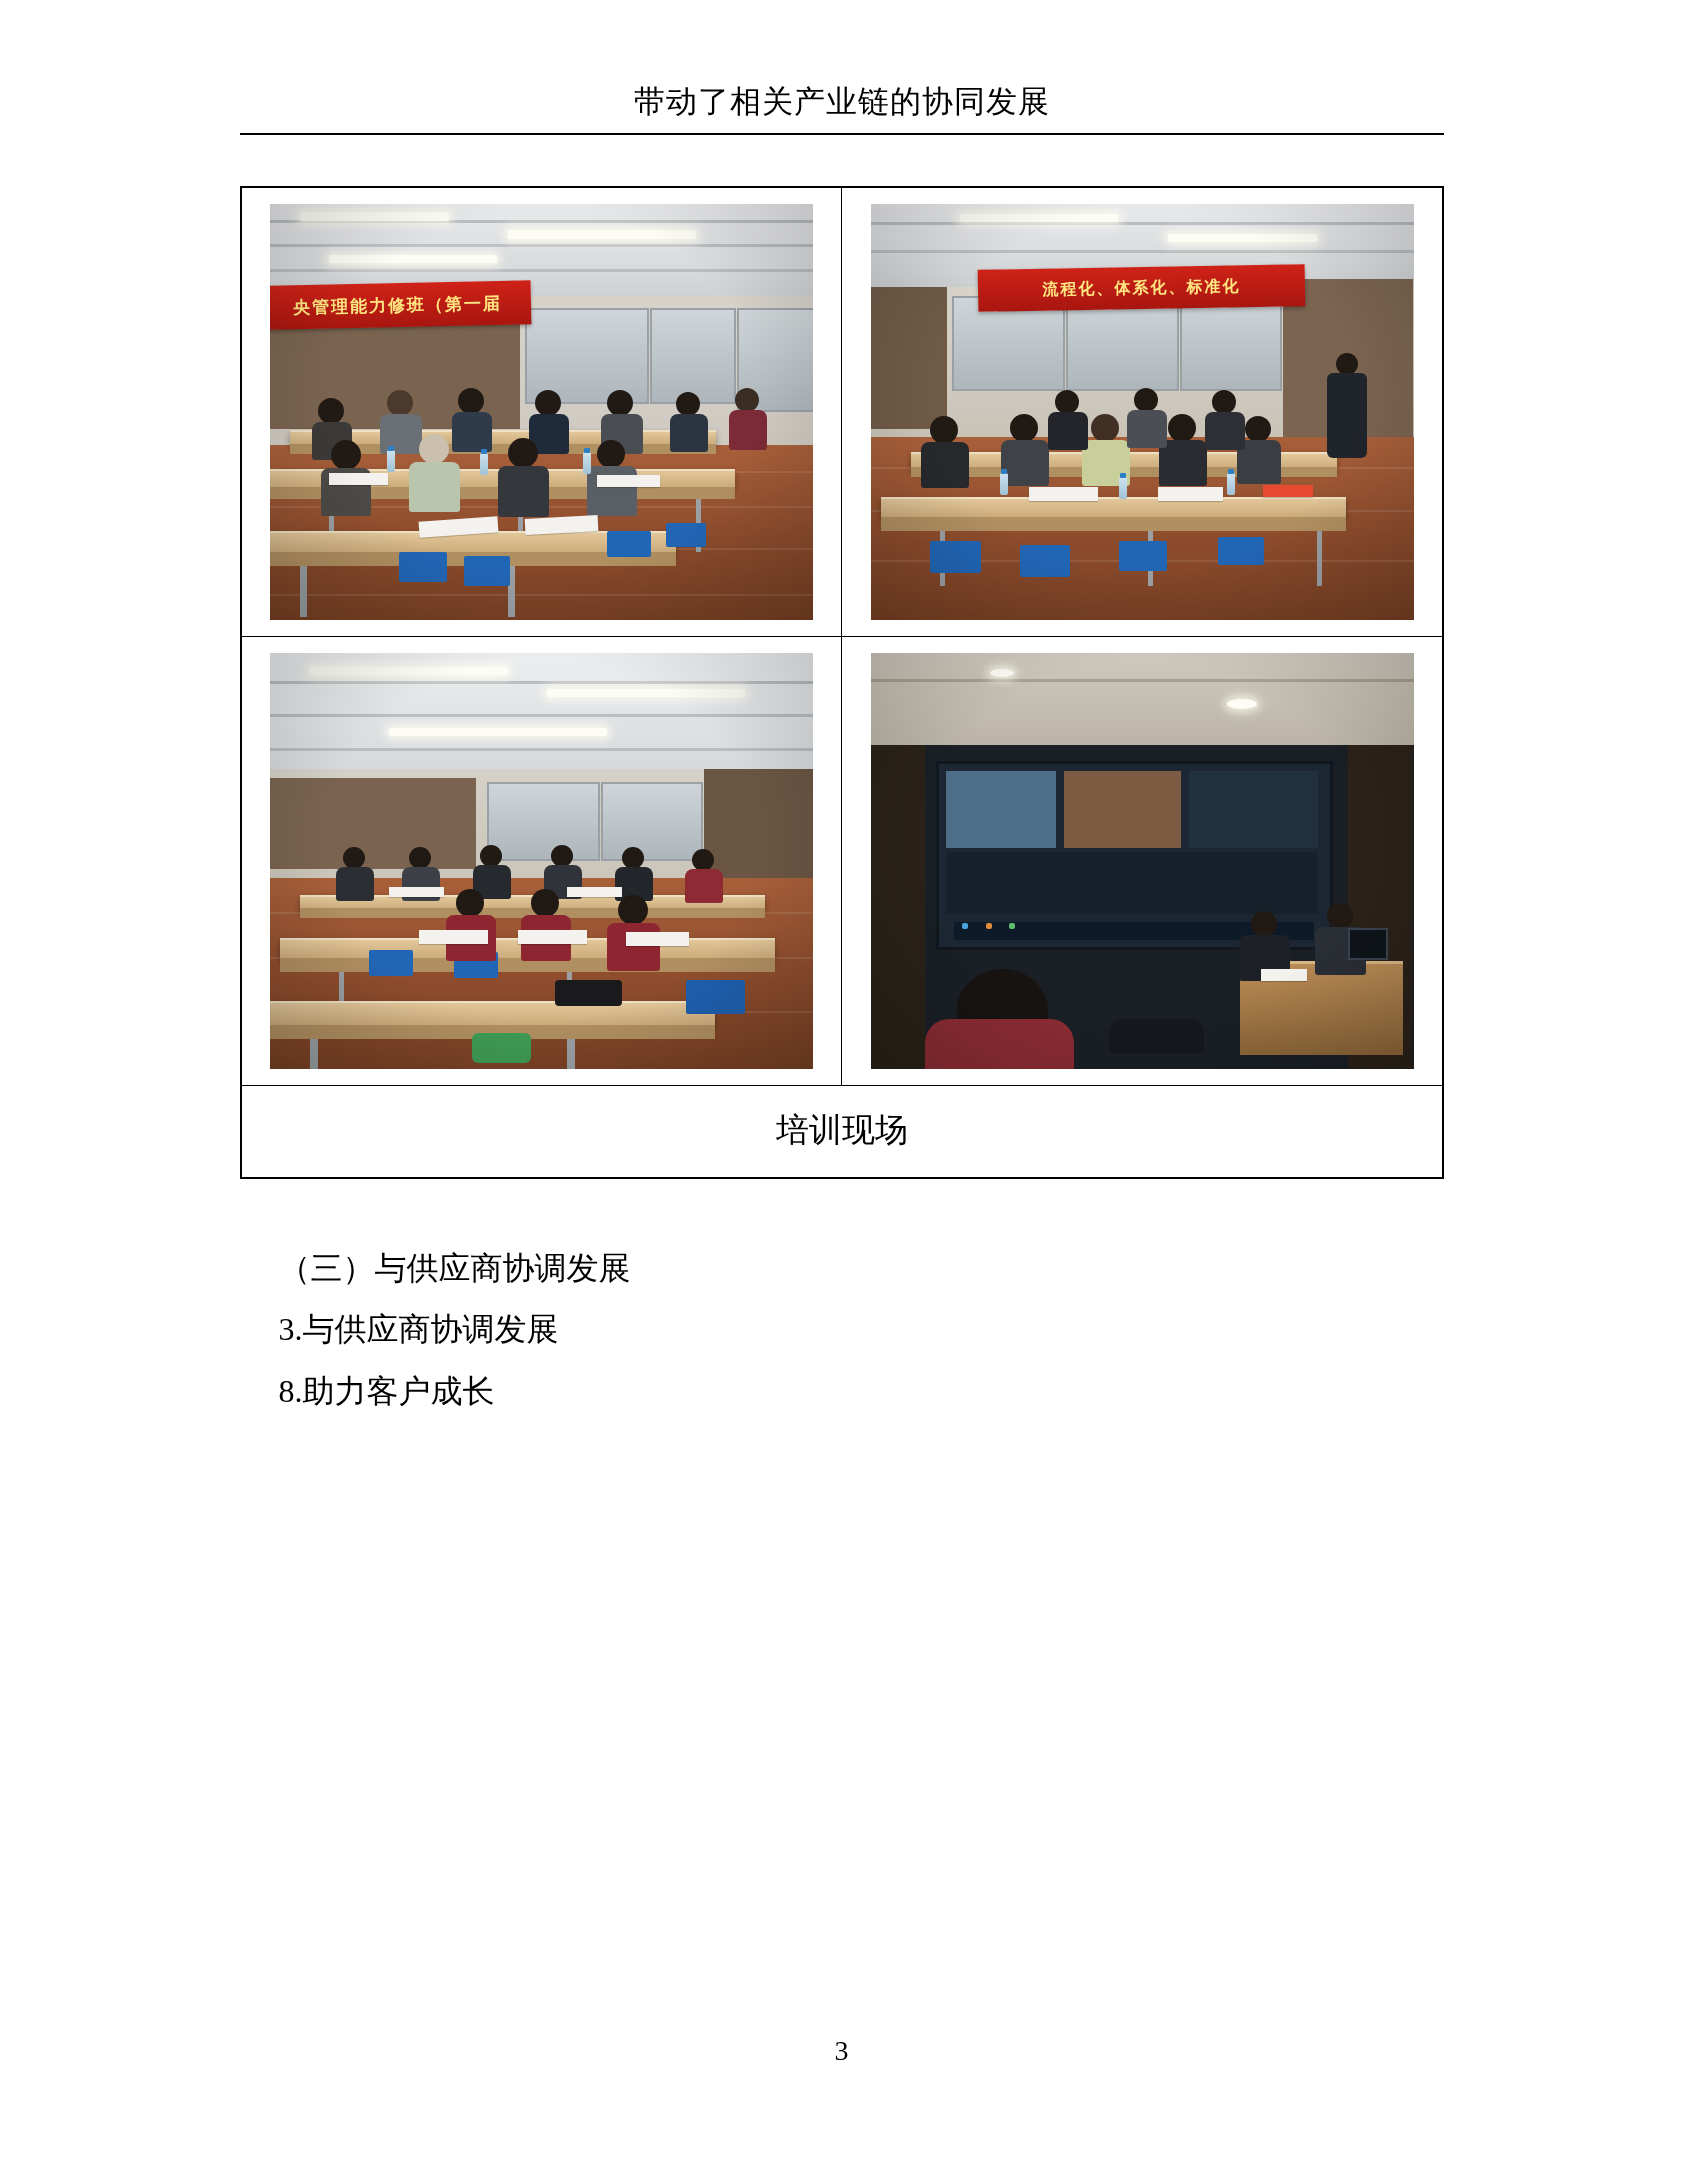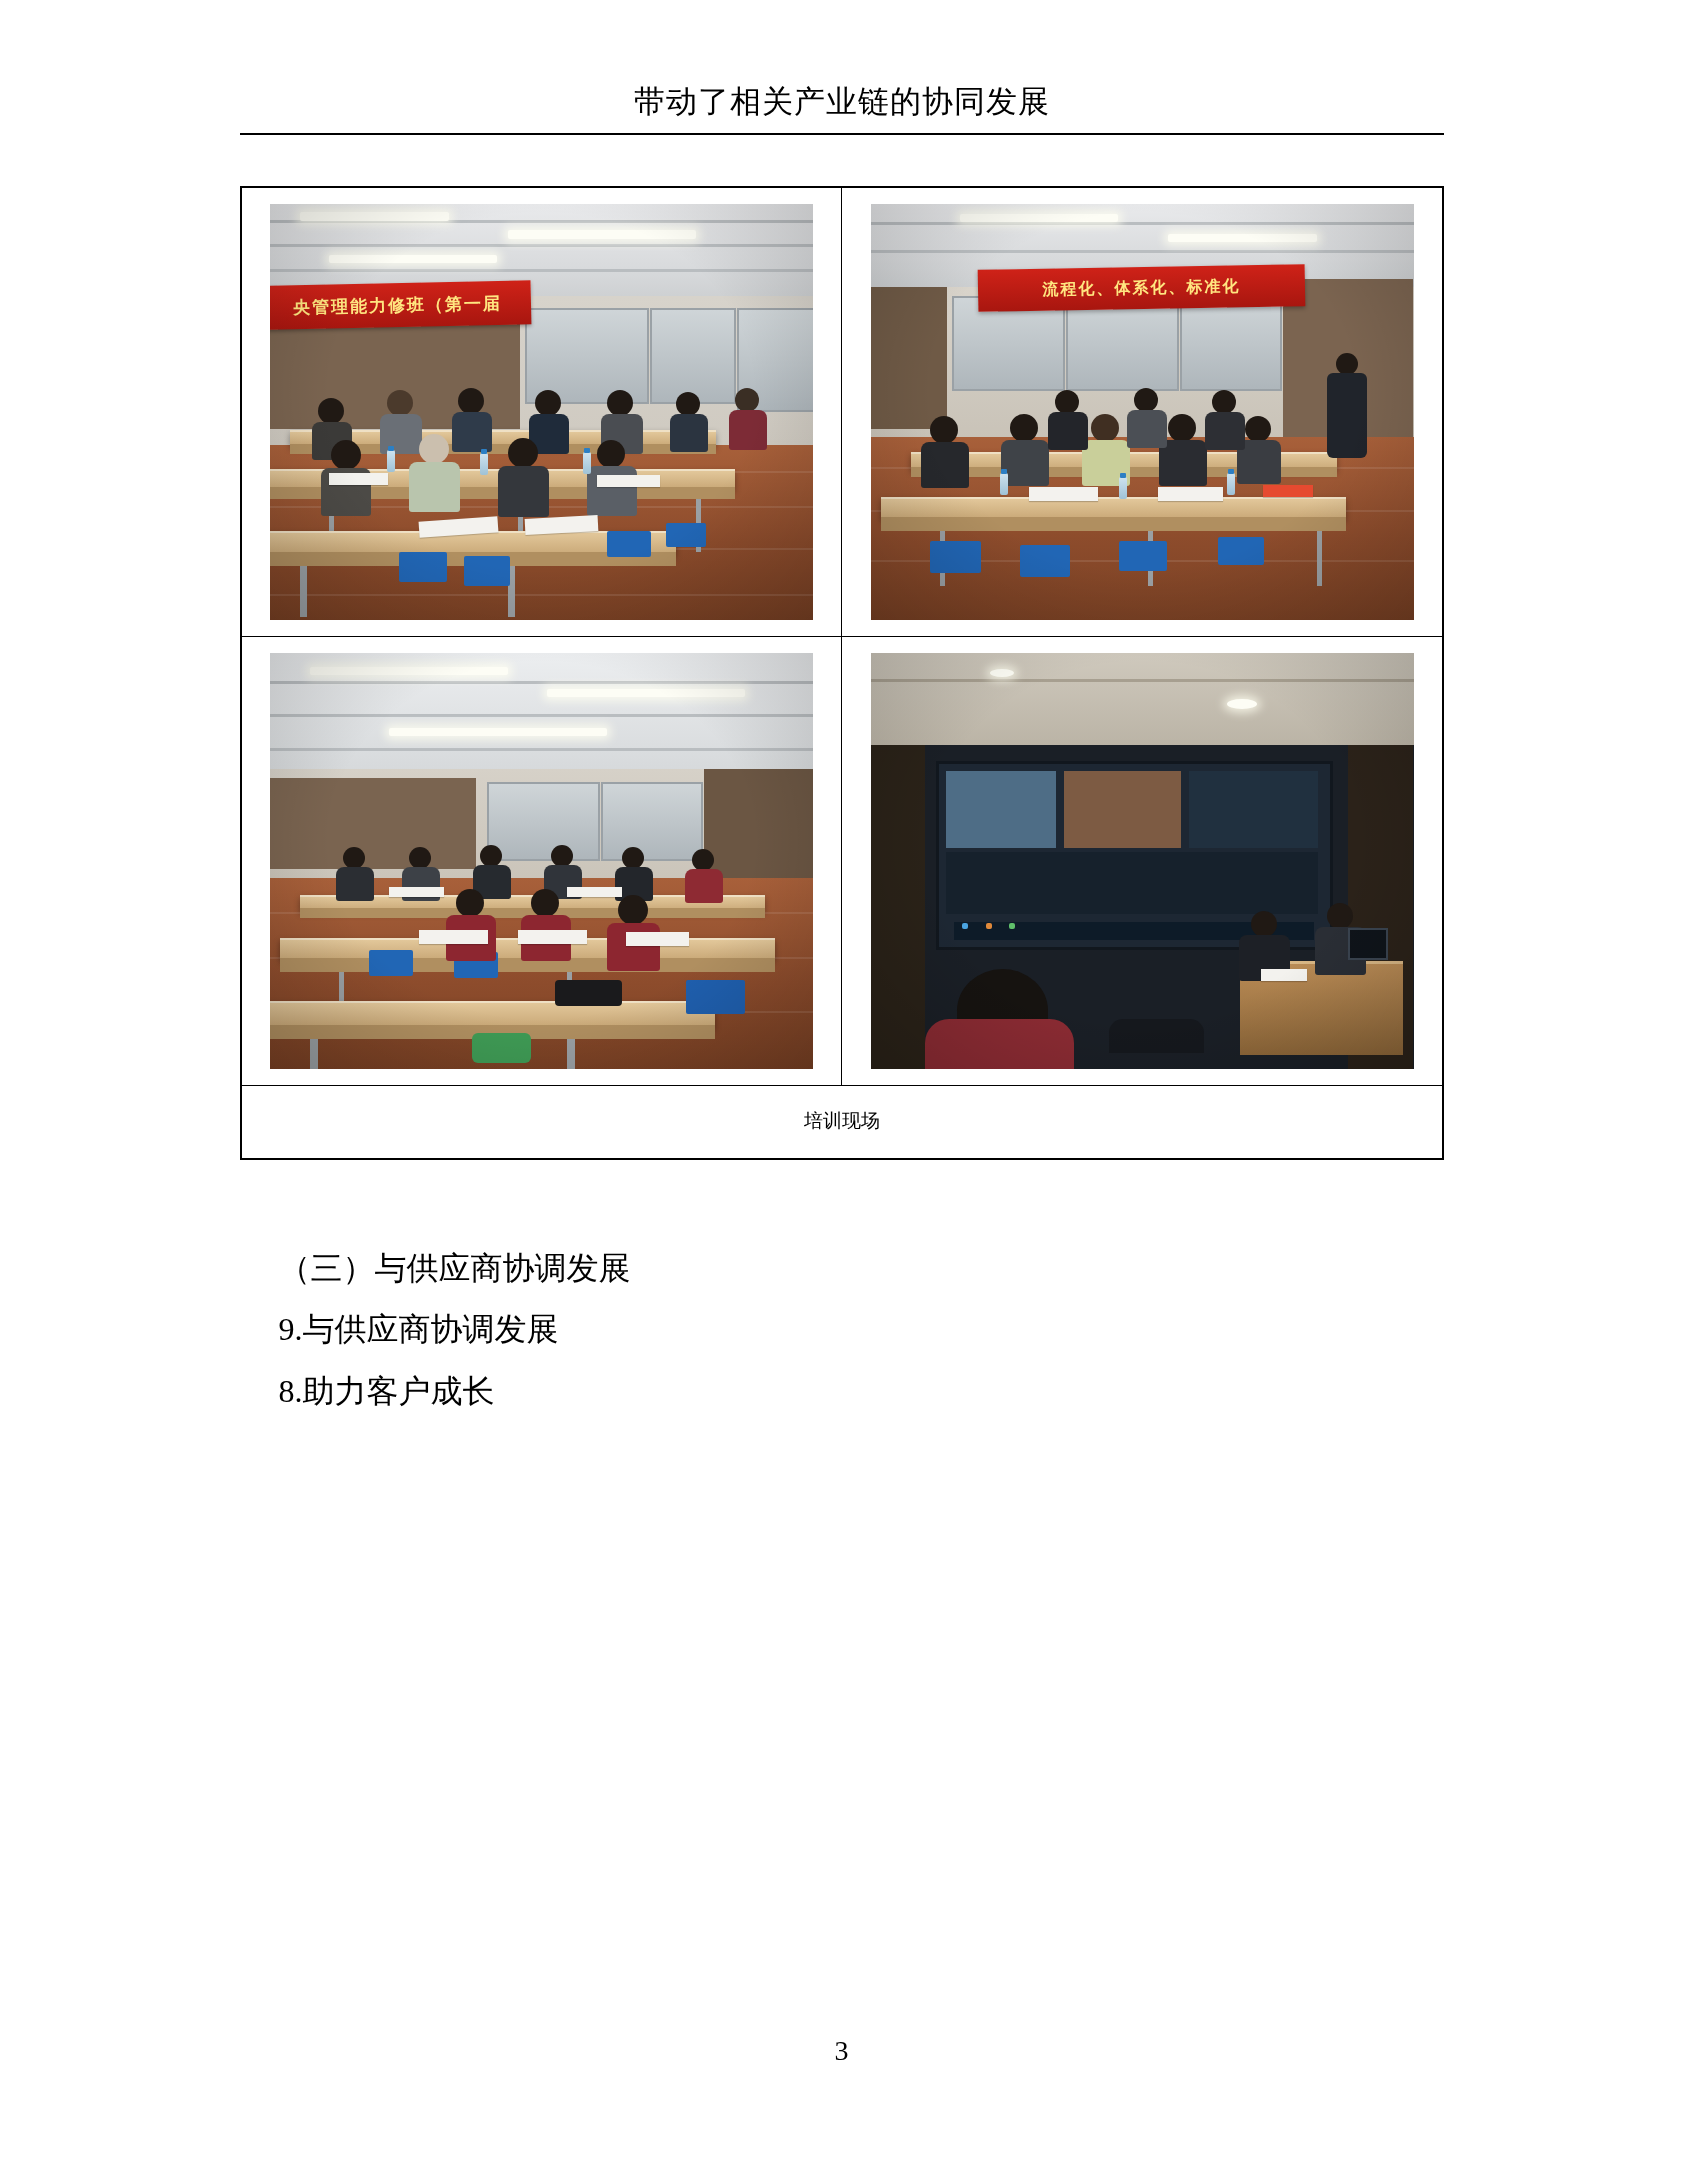"培训现场" .caption-row { font-size: 19px -> 33px }
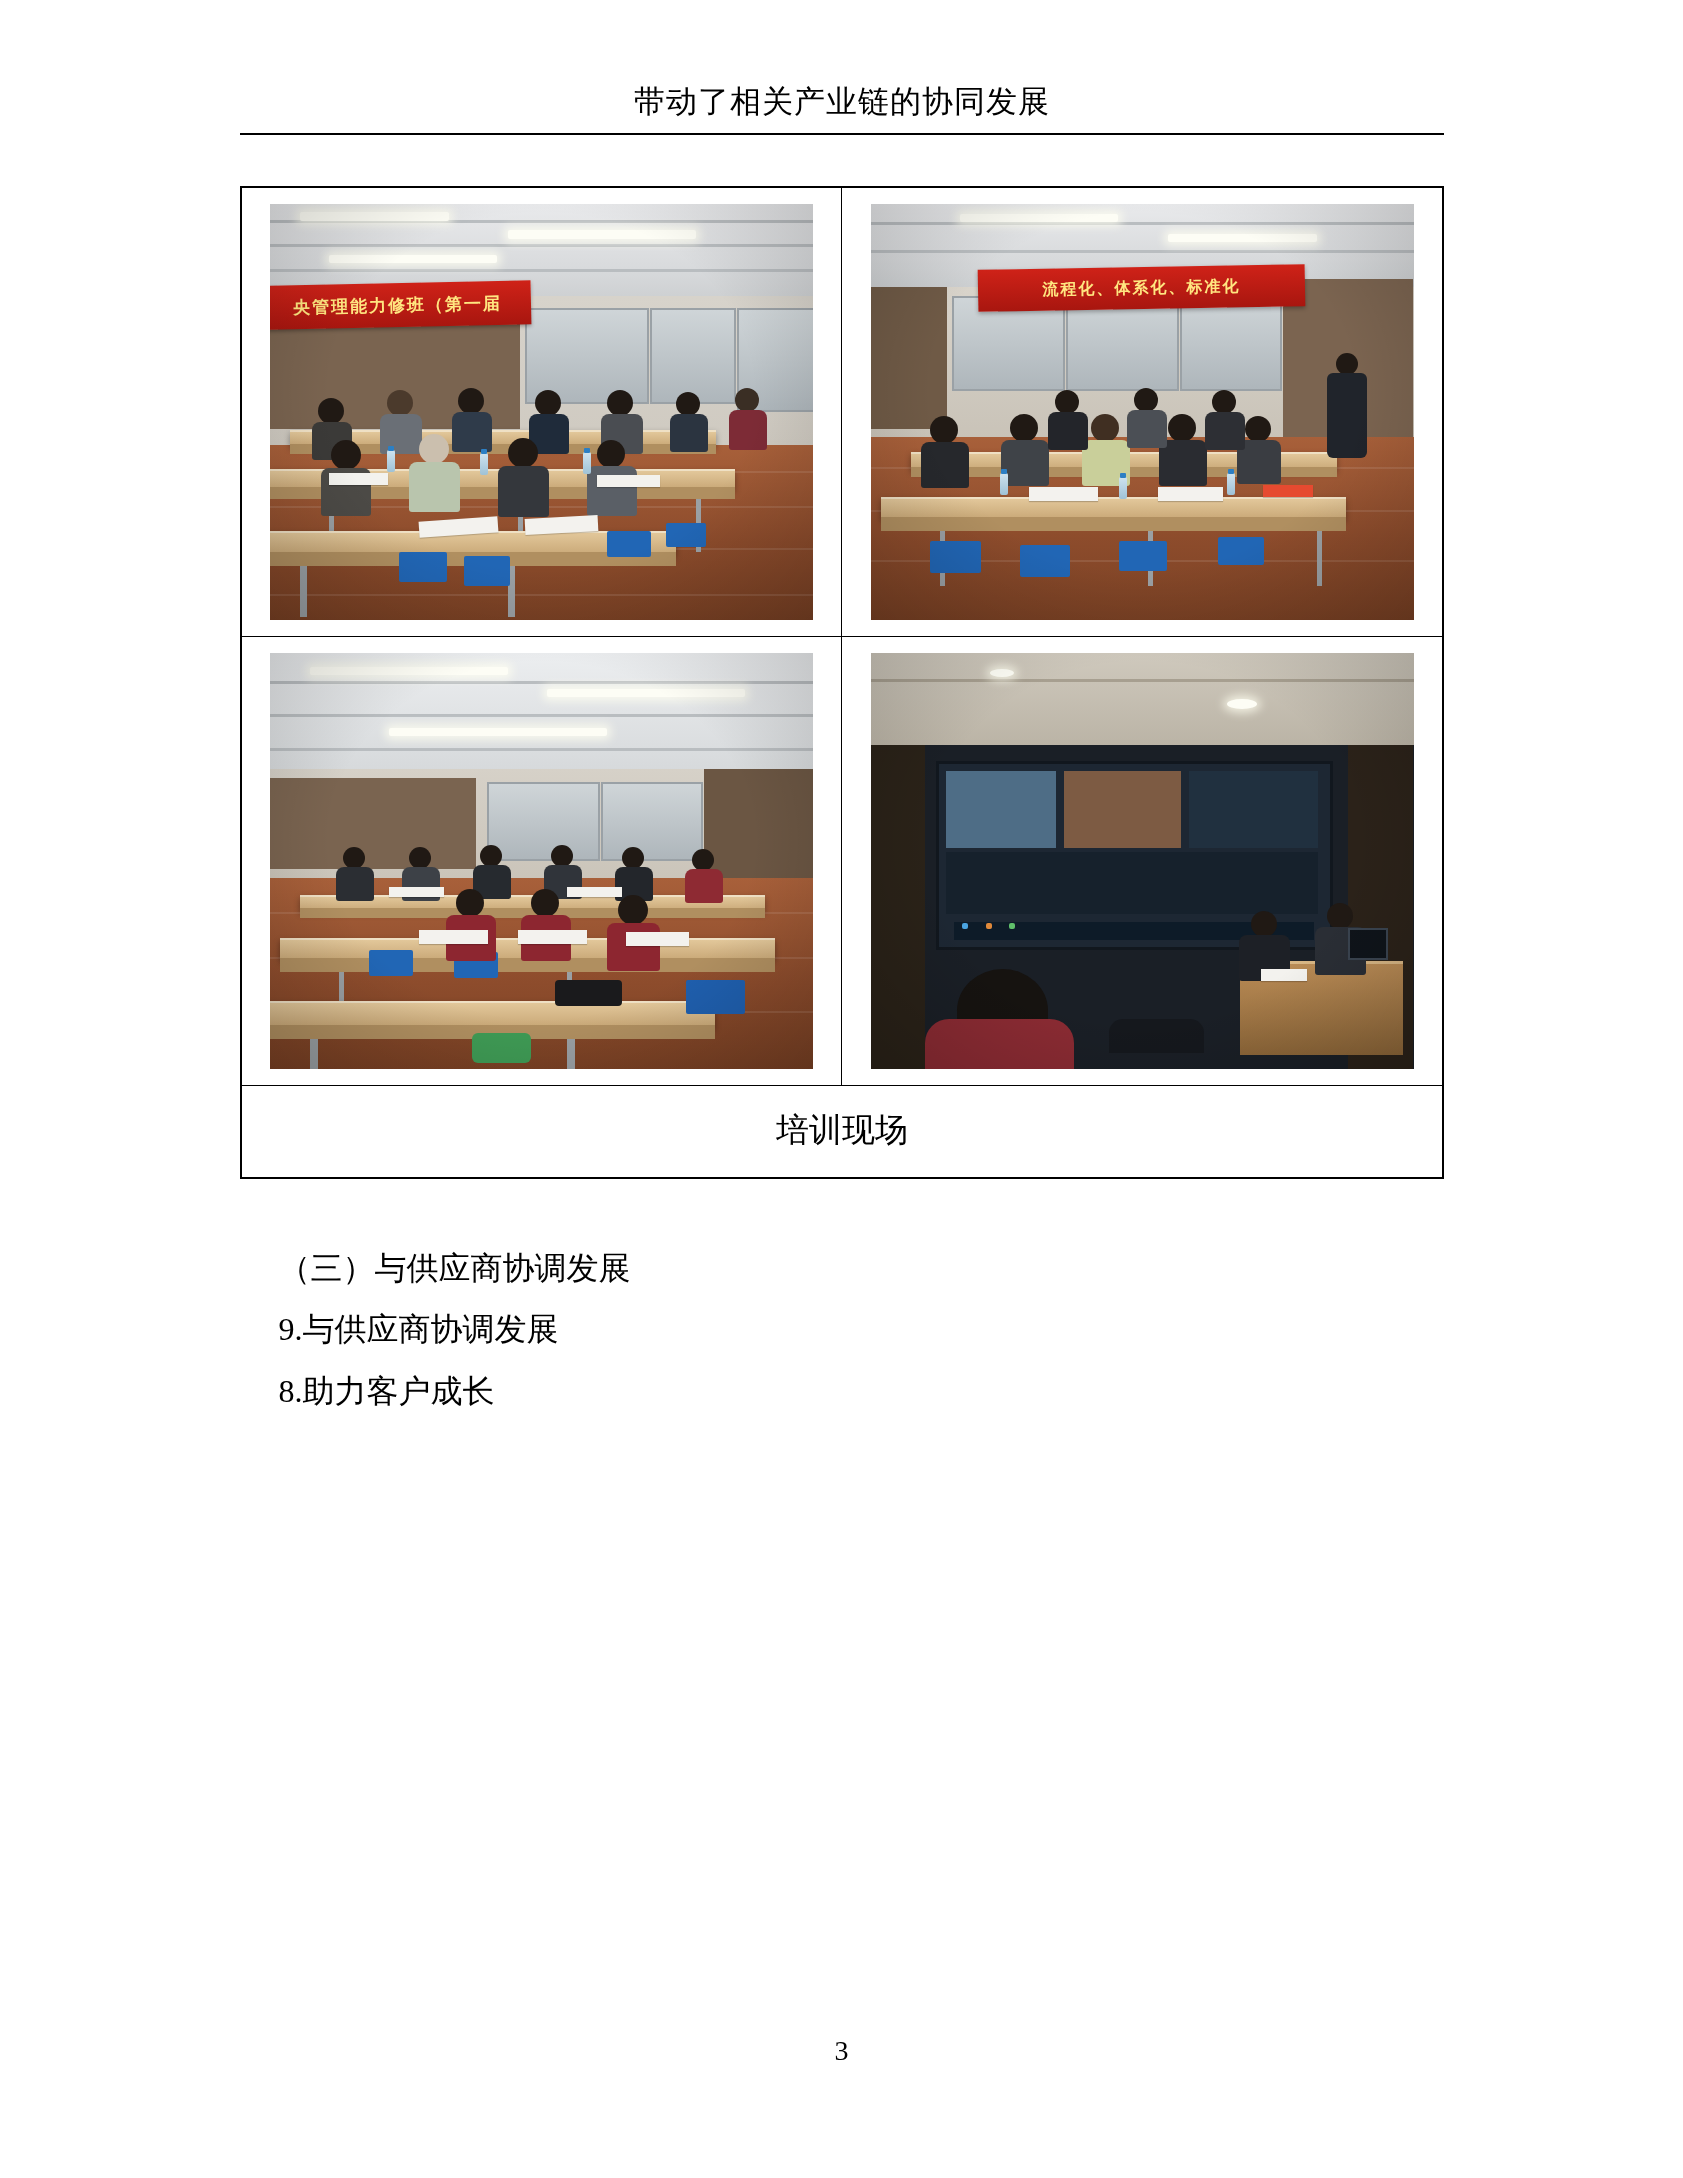"9.与供应商协调发展" p.para { text: 9 -> 3 }
